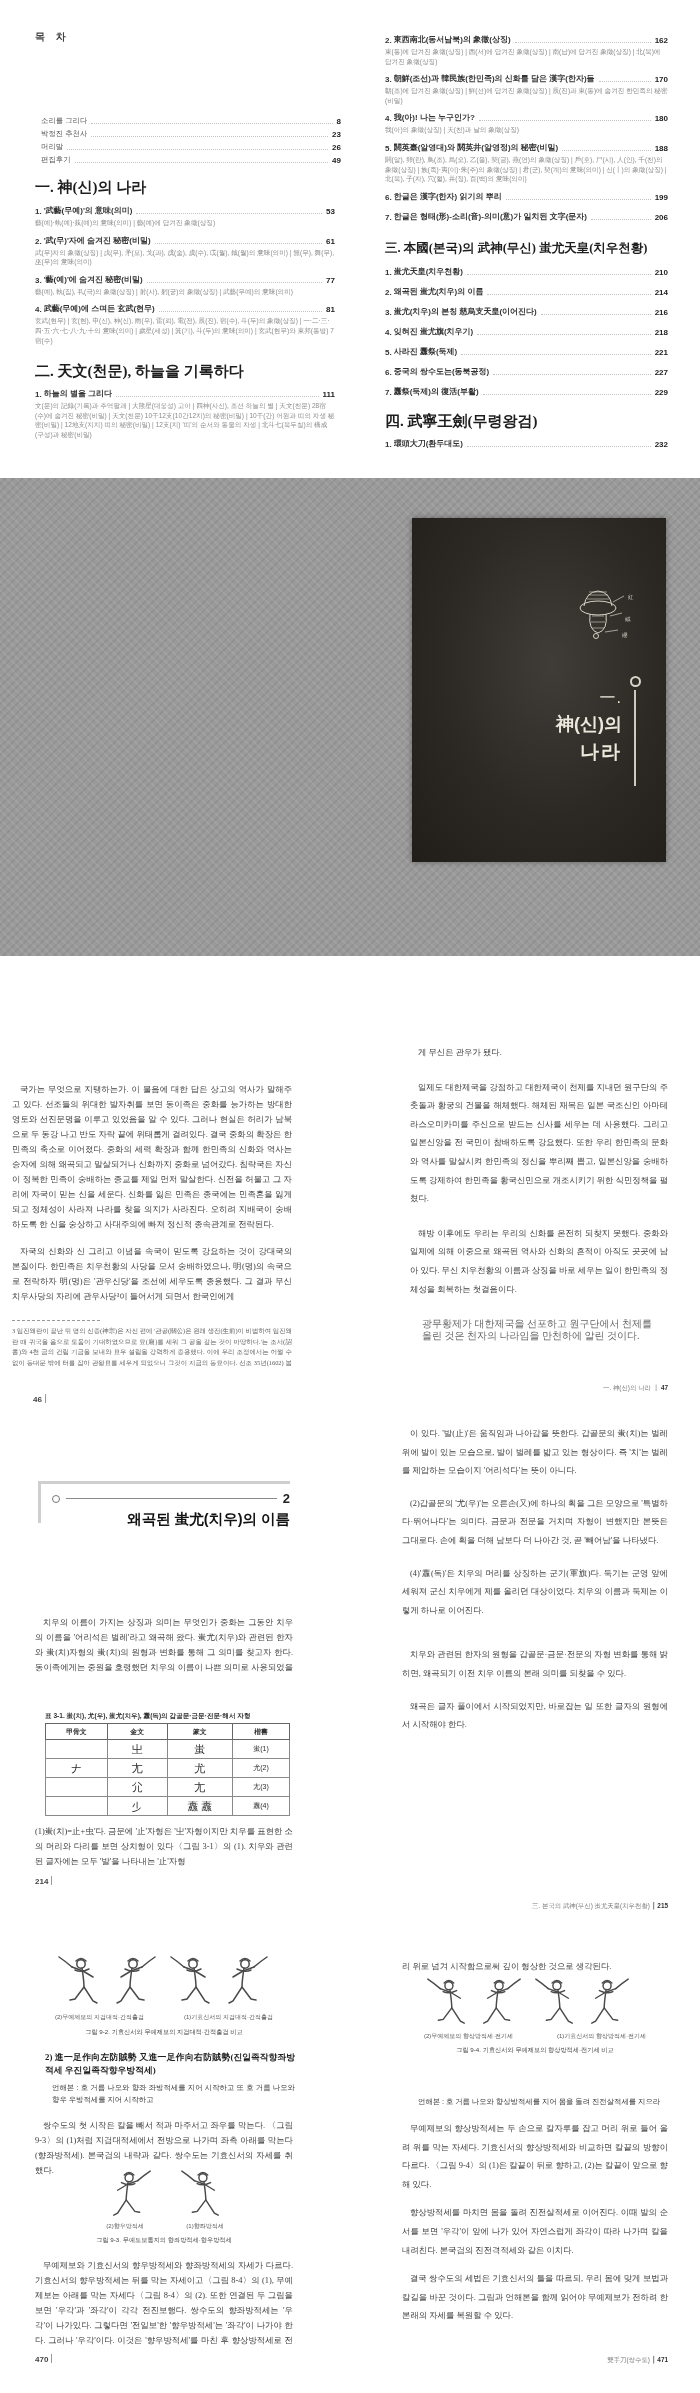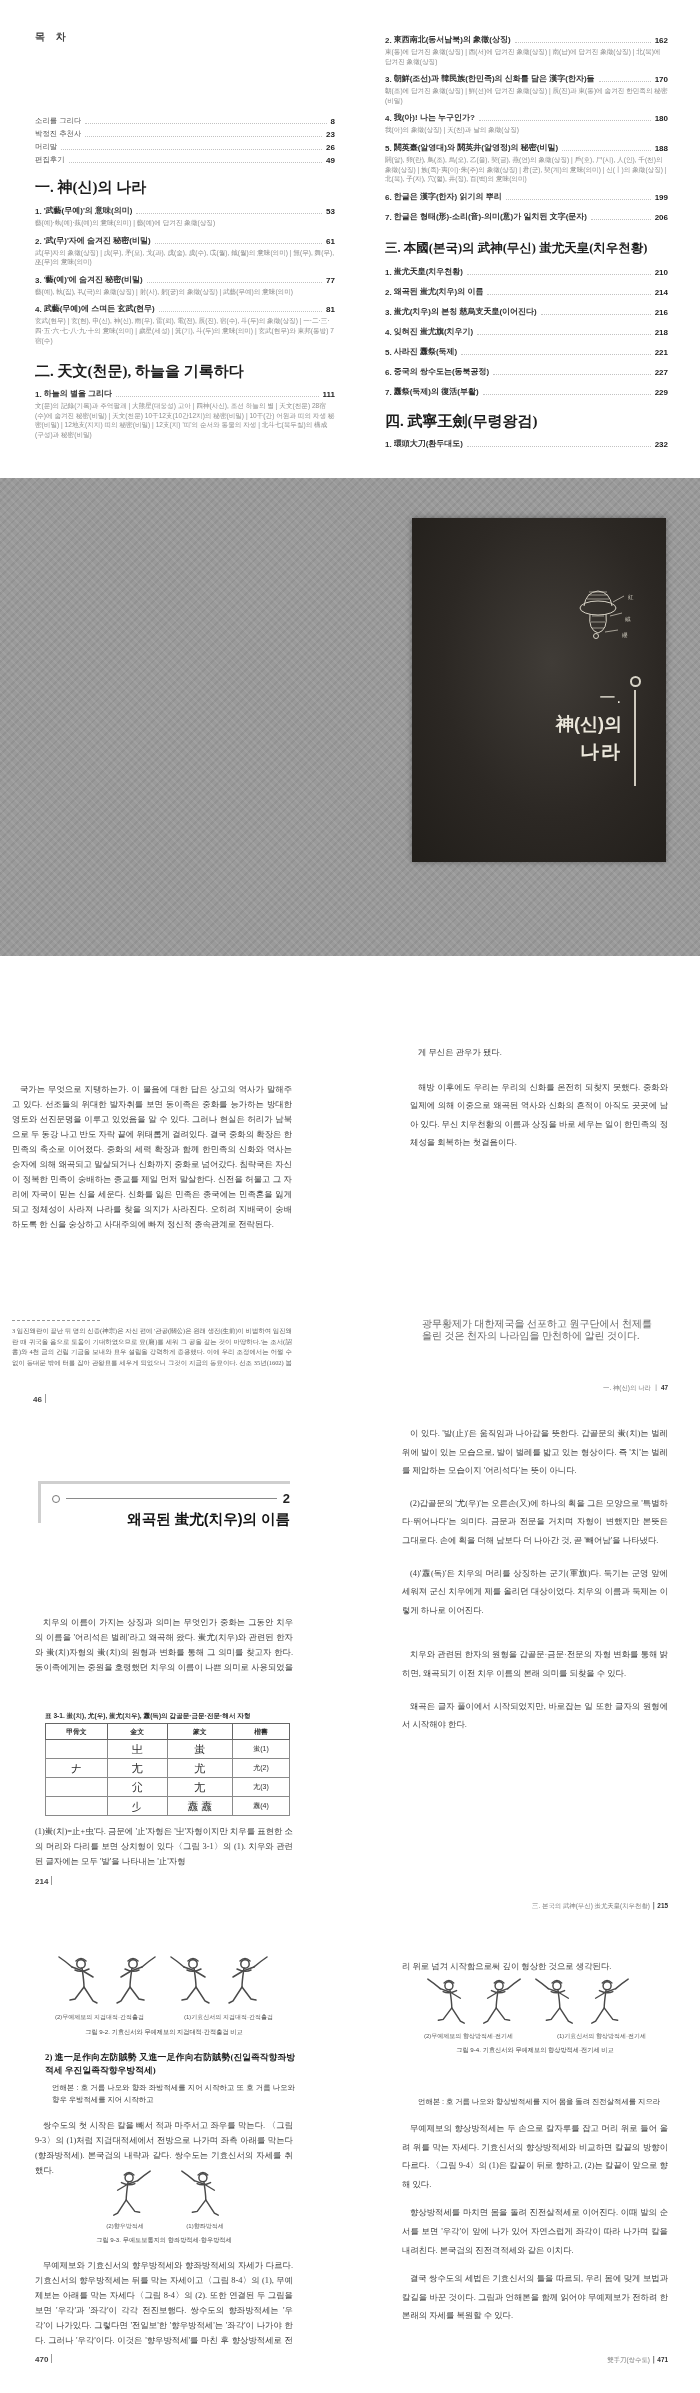"소리를 그리다" div.abs { left: 35px -> 41px }
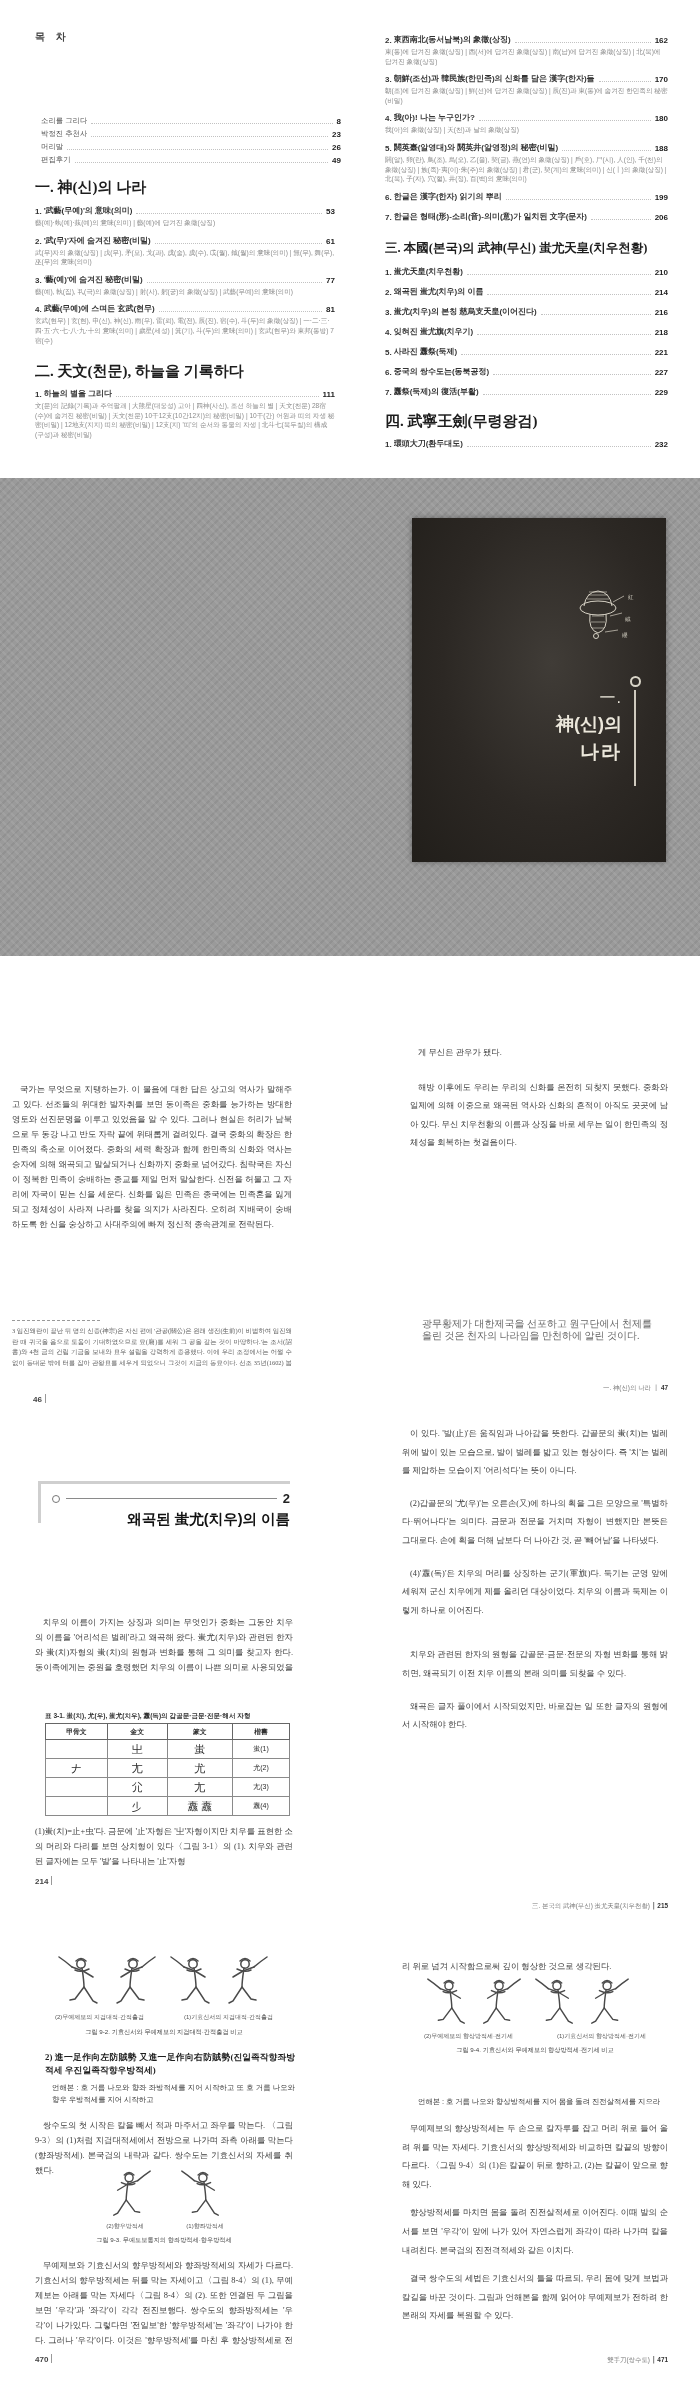"일제도 대한제국을 강점하고 대한제국이 천제를" p { html: none -> <p>일제도 대한제국을 강점하고 대한제국이 천제를 지내던 원구단의 주춧돌과 황궁의 건물을 해체했다. 해체된 재목은 일본 국조신인 아마테라스오미카미를 주신으로 받드는 신사를 세우는 데 사용했다. 그리고 일본신앙을 전 국민이 참배하도록 강요했다. 또한 우리 한민족의 문화와 역사를 말살시켜 한민족의 정신을 뿌리째 뽑고, 일본신앙을 숭배하도록 강제하여 한민족을 황국신민으로 개조시키기 위한 식민정책을 펼쳤다.</p> }
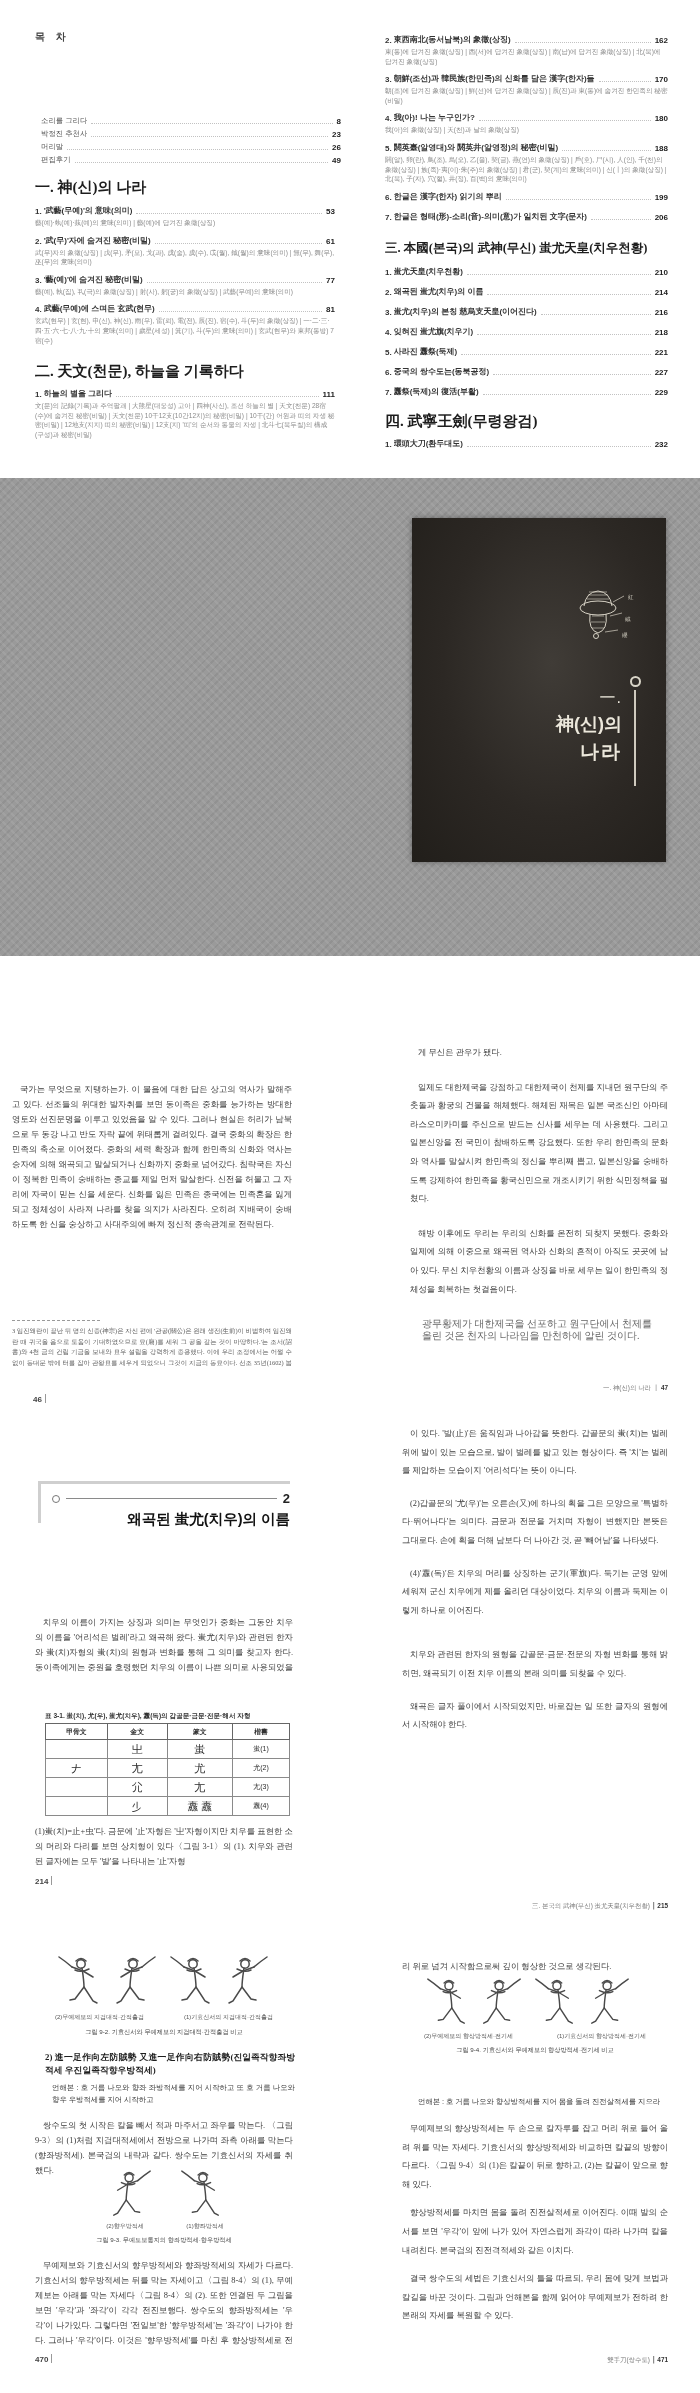"자국의 신화와 신 그리고 이념을" p { html: none -> <p>자국의 신화와 신 그리고 이념을 속국이 믿도록 강요하는 것이 강대국의 본질이다. 한민족은 치우천황의 사당을 모셔 숭배하였으나, 明(명)의 속국으로 전락하자 明(명)은 '관우신당'을 조선에 세우도록 종용했다. 그 결과 무신 치우사당의 자리에 관우사당³이 들어서게 되면서 한국인에게</p> }
